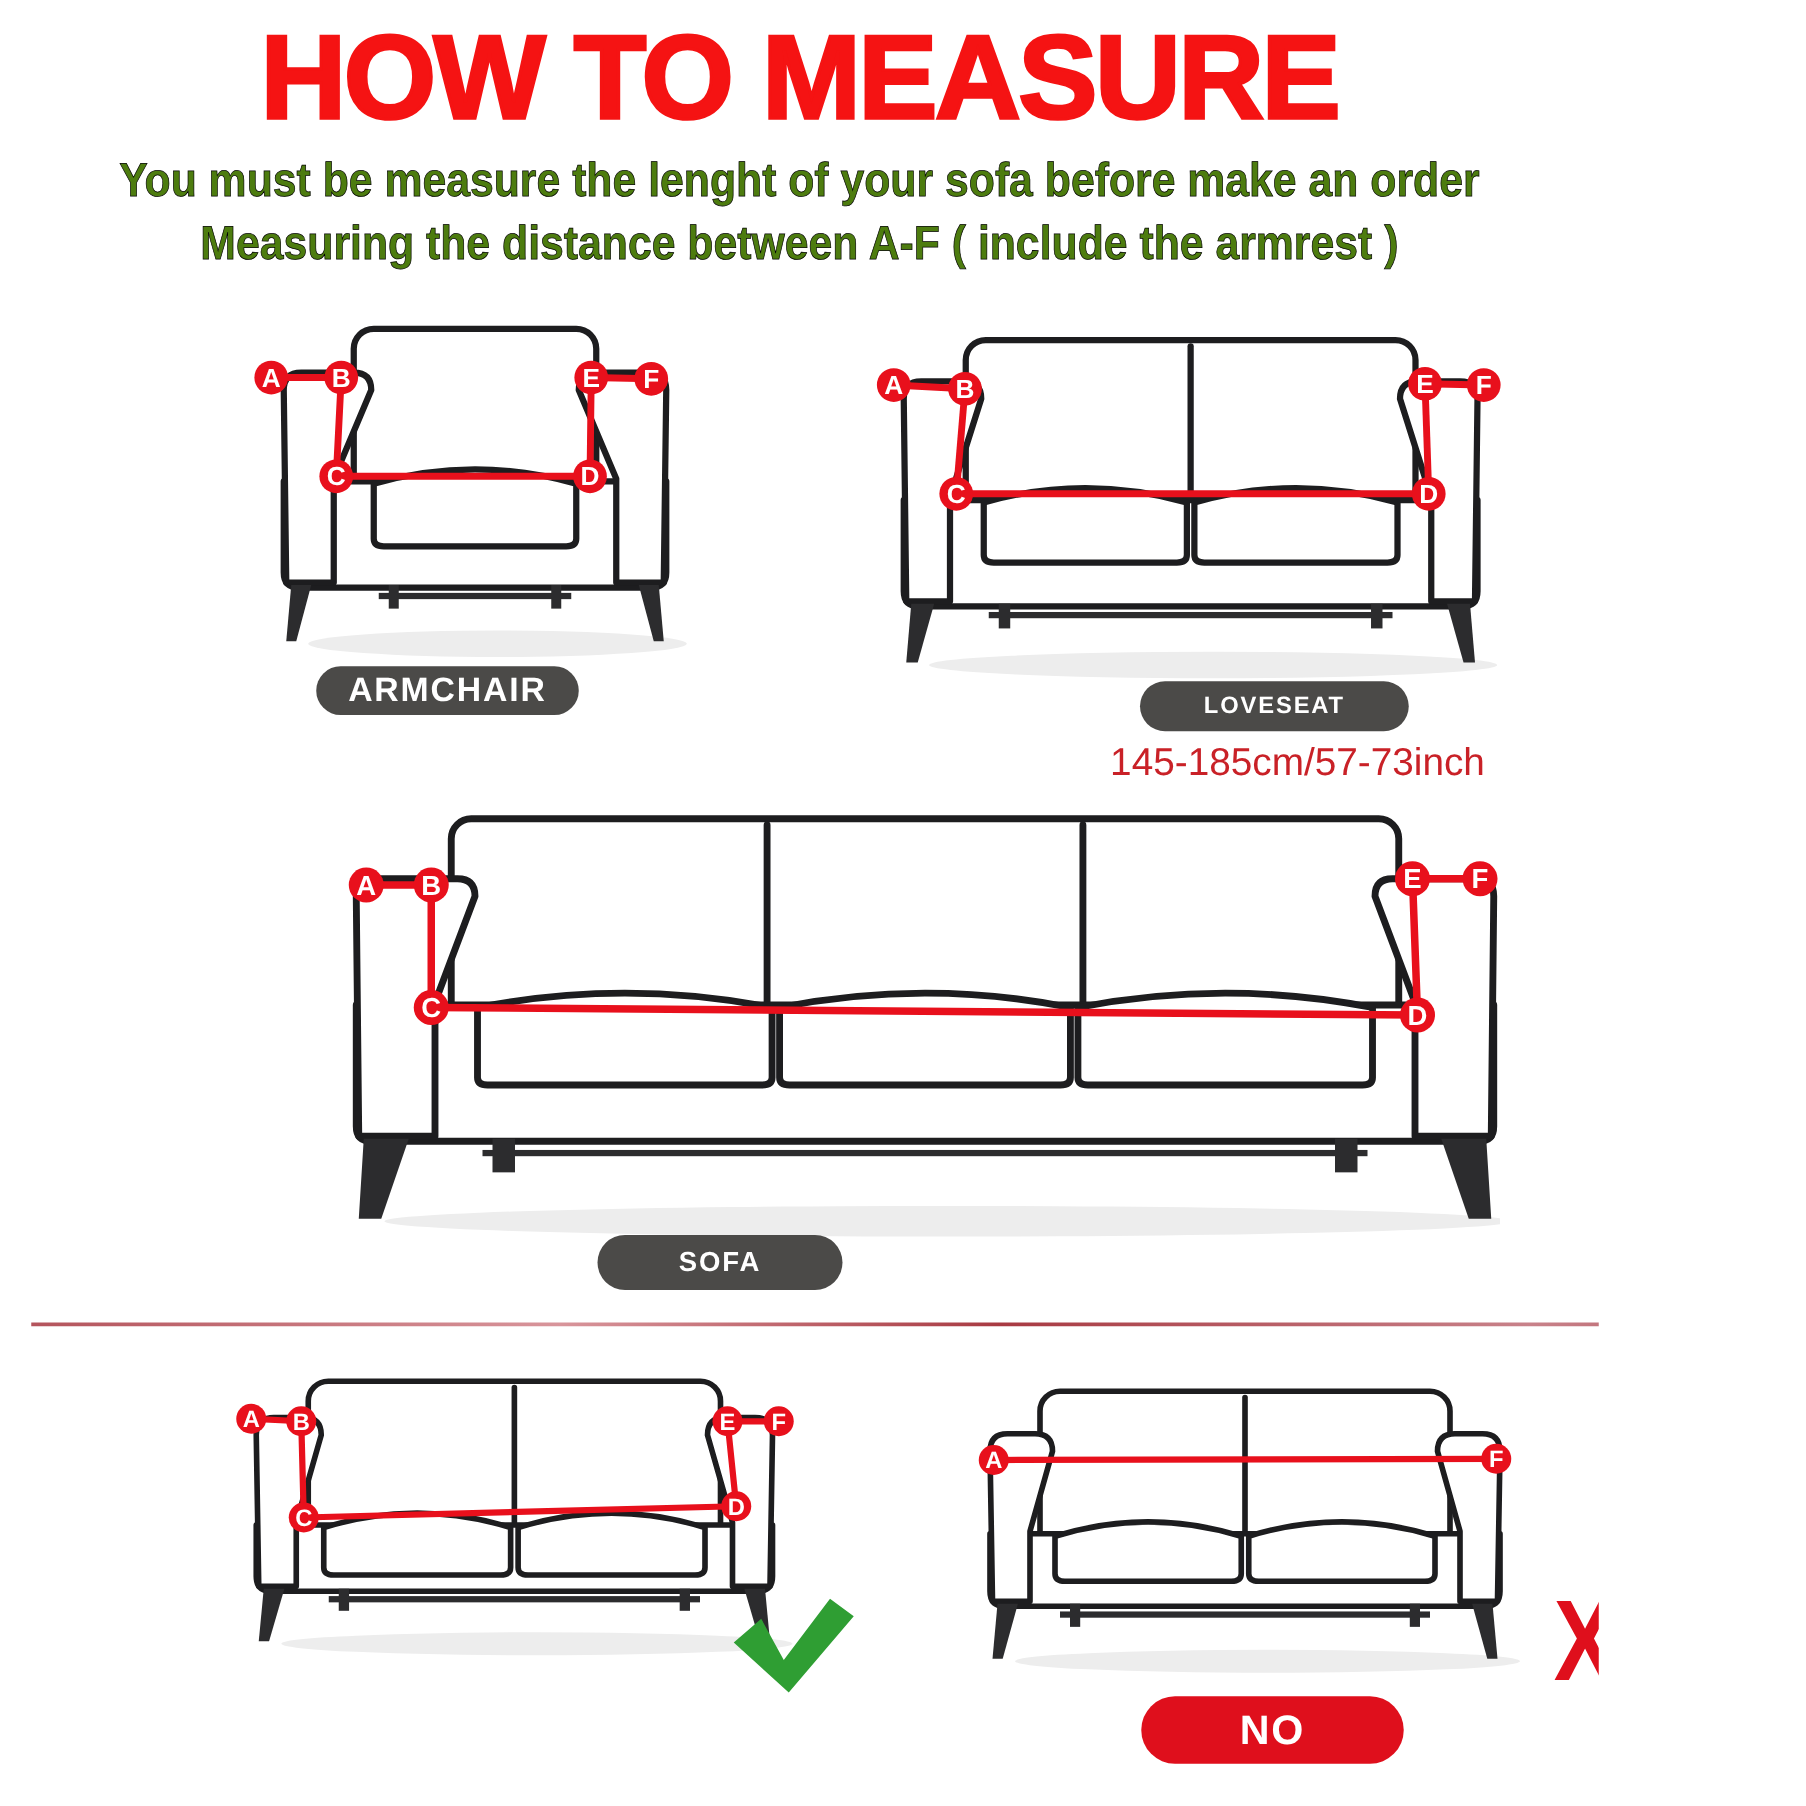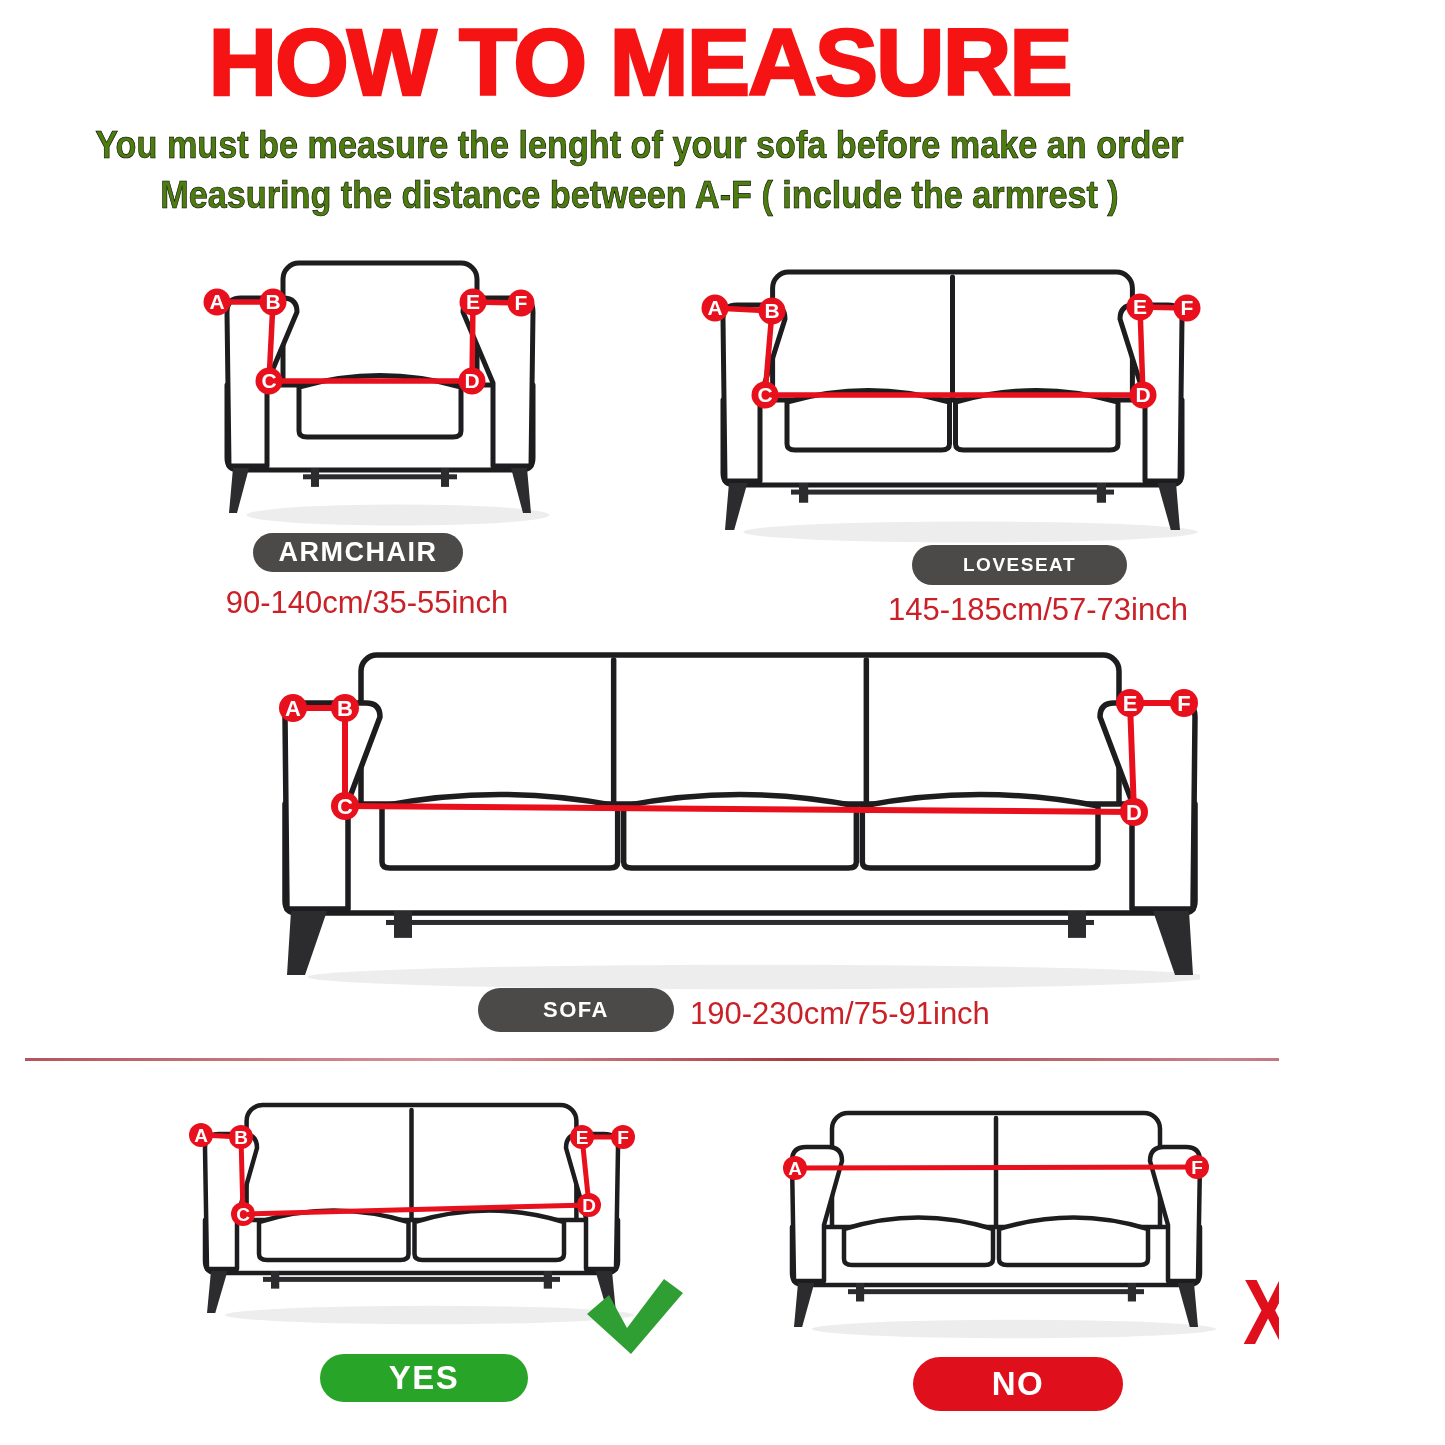"90-140cm/35-55inch" div.range { html: <div>90-140cm/35-55inch</div> -> none }
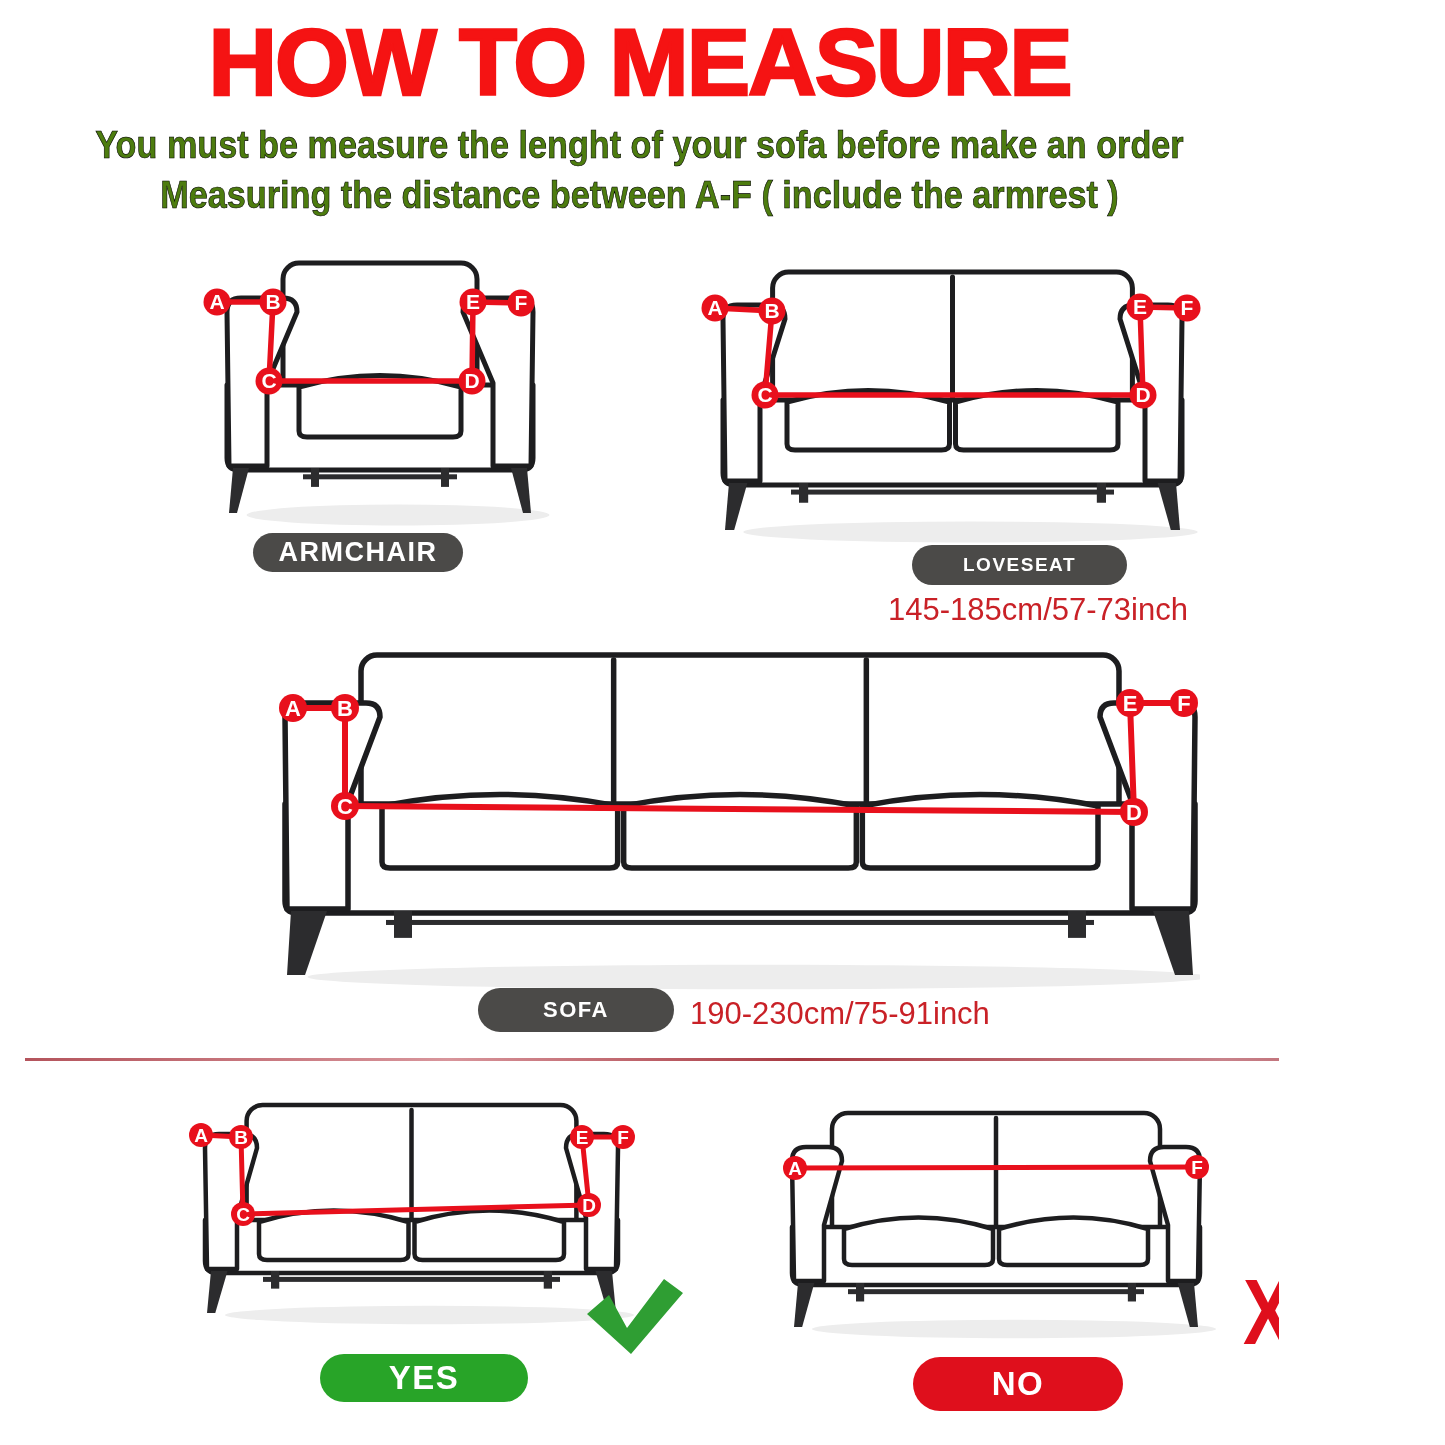"190-230cm/75-91inch" div.range { html: <div>190-230cm/75-91inch</div> -> none }
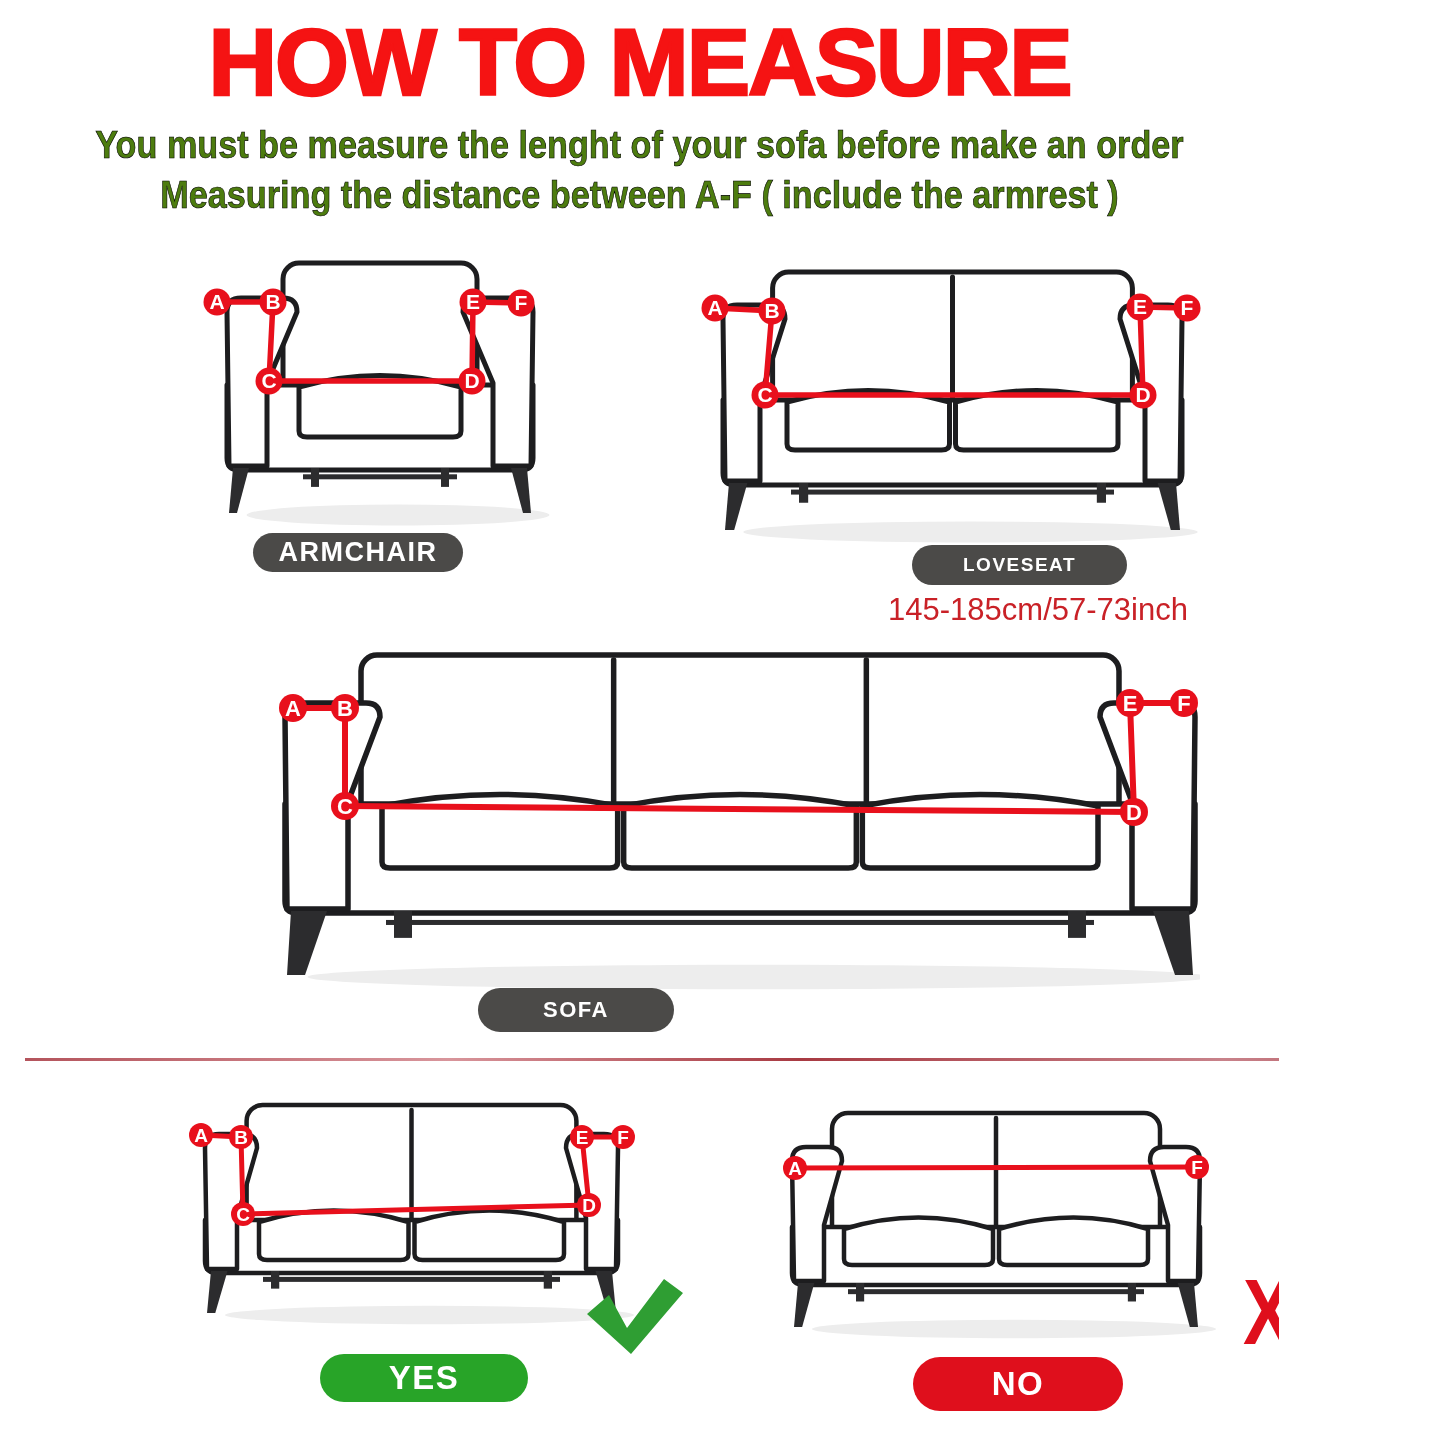"YES" div.pill { html: <div>YES</div> -> none }
